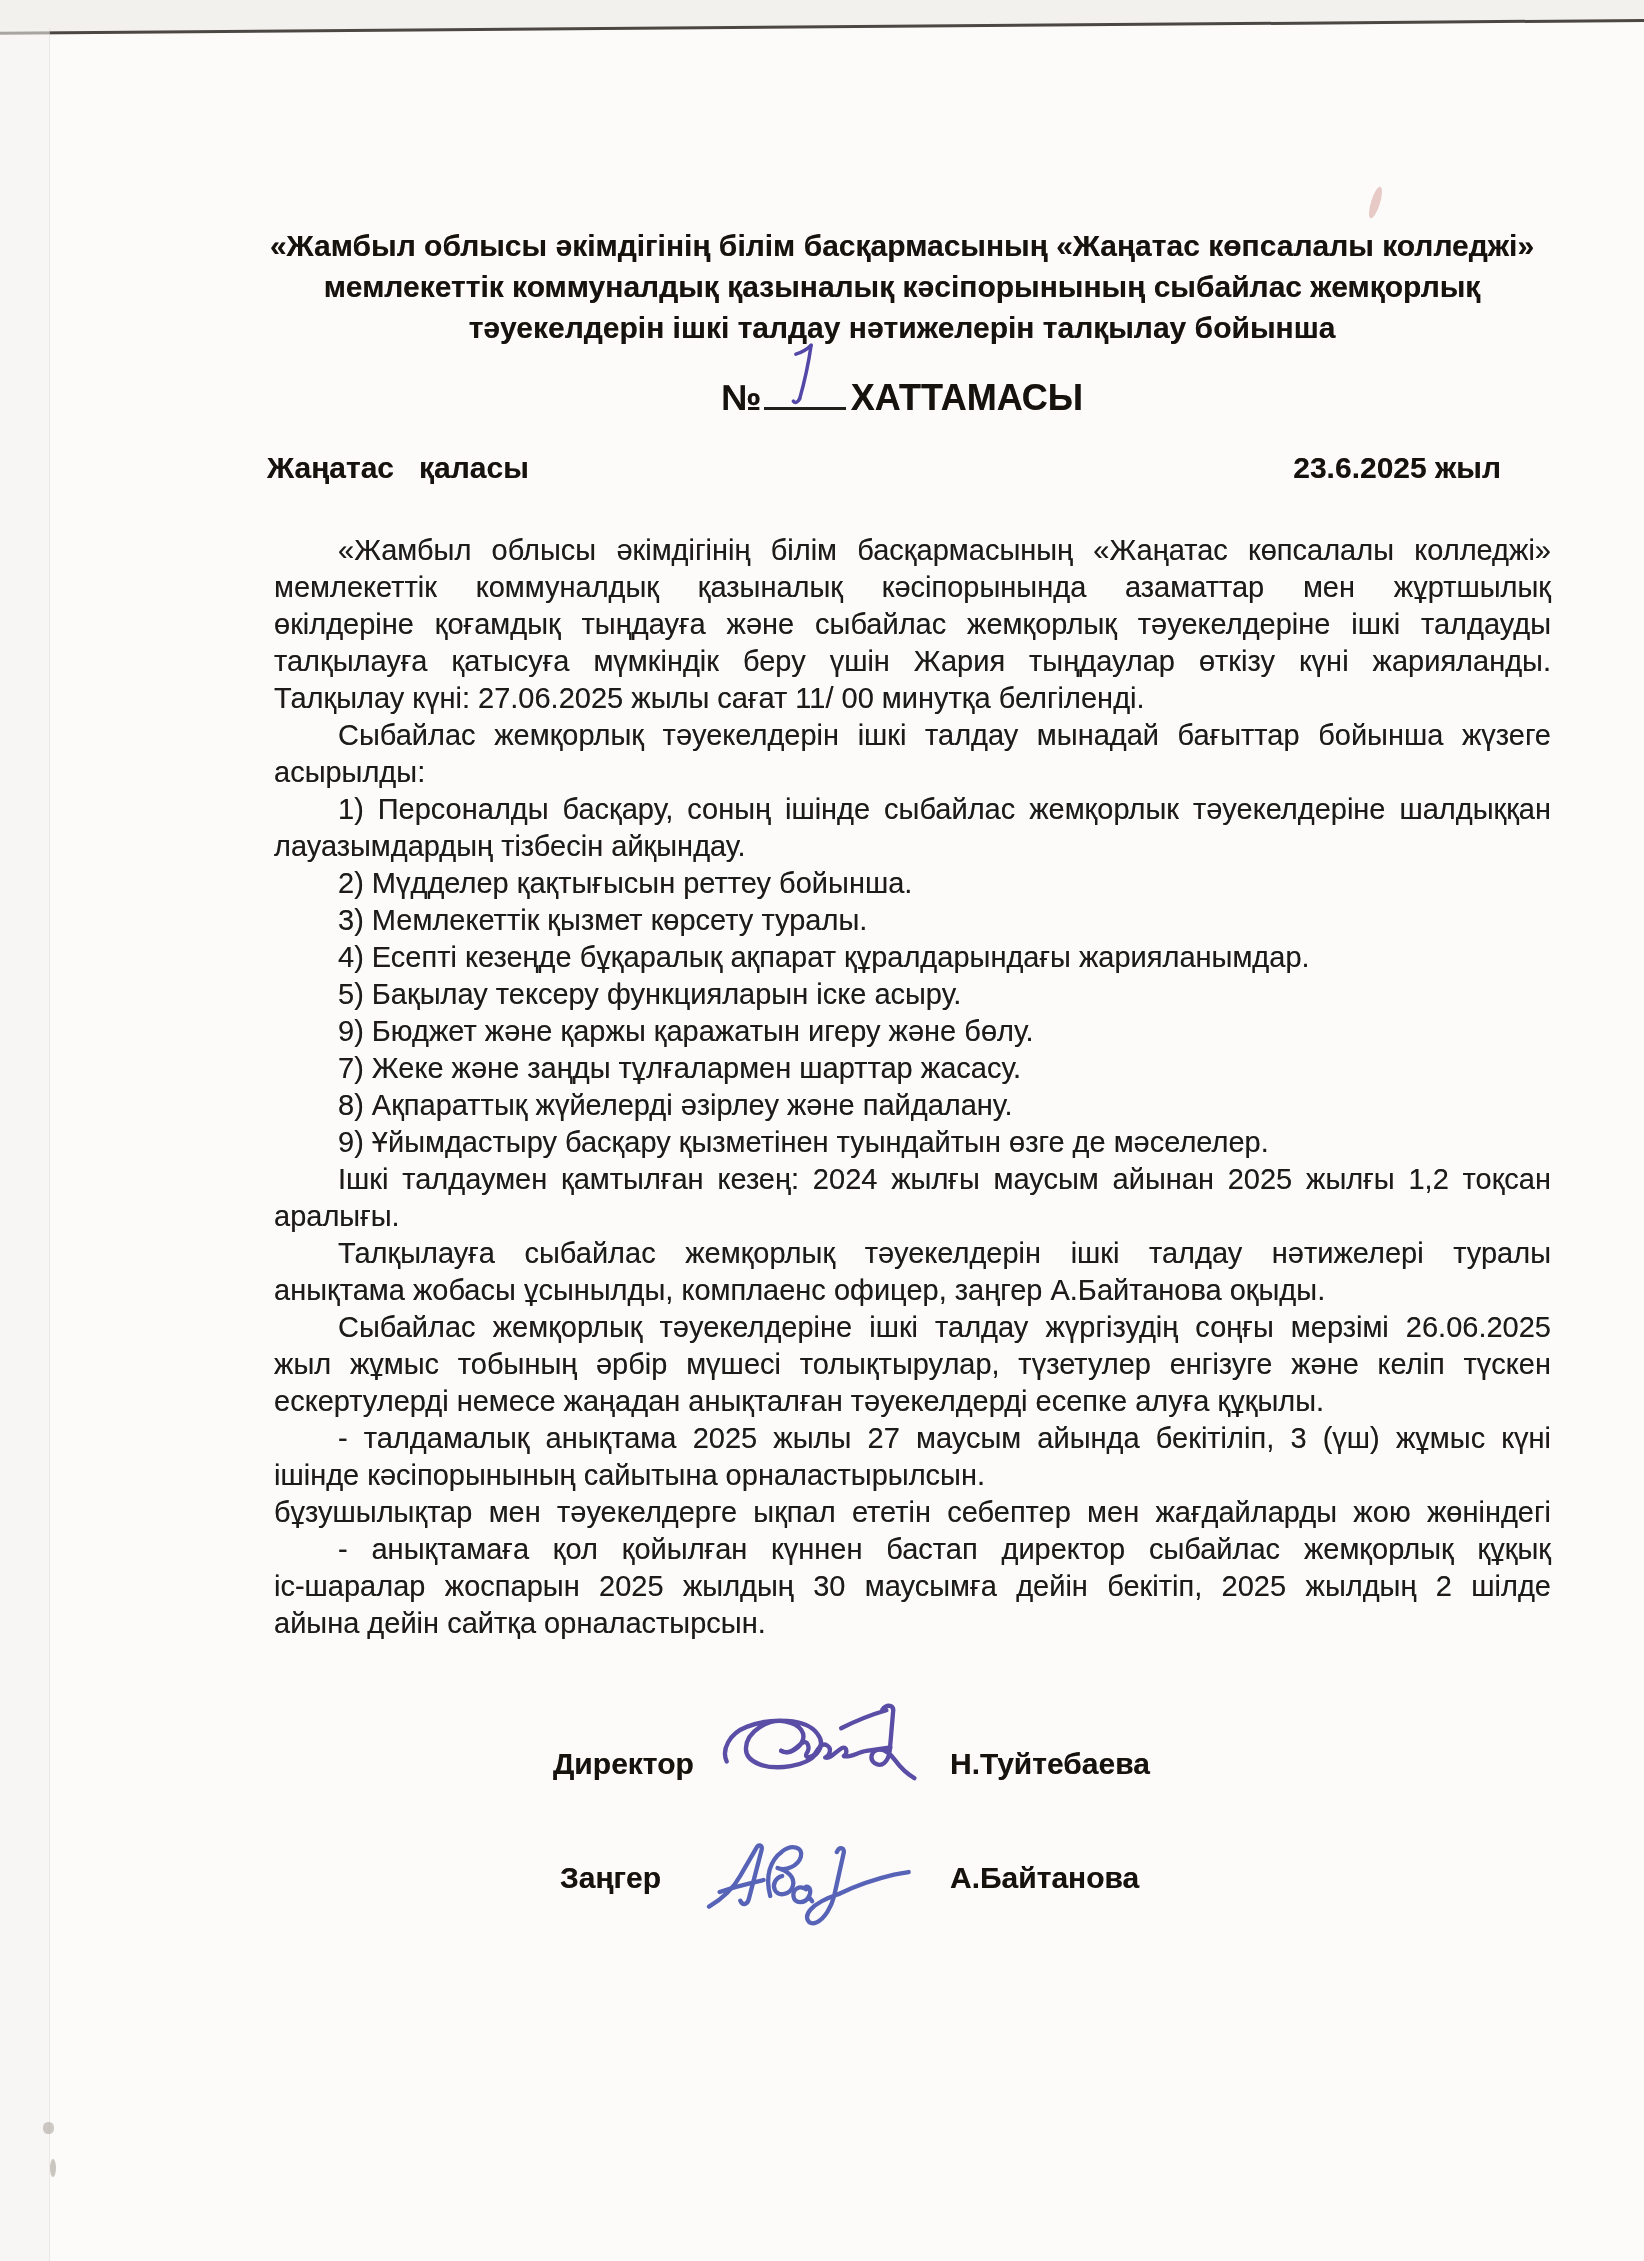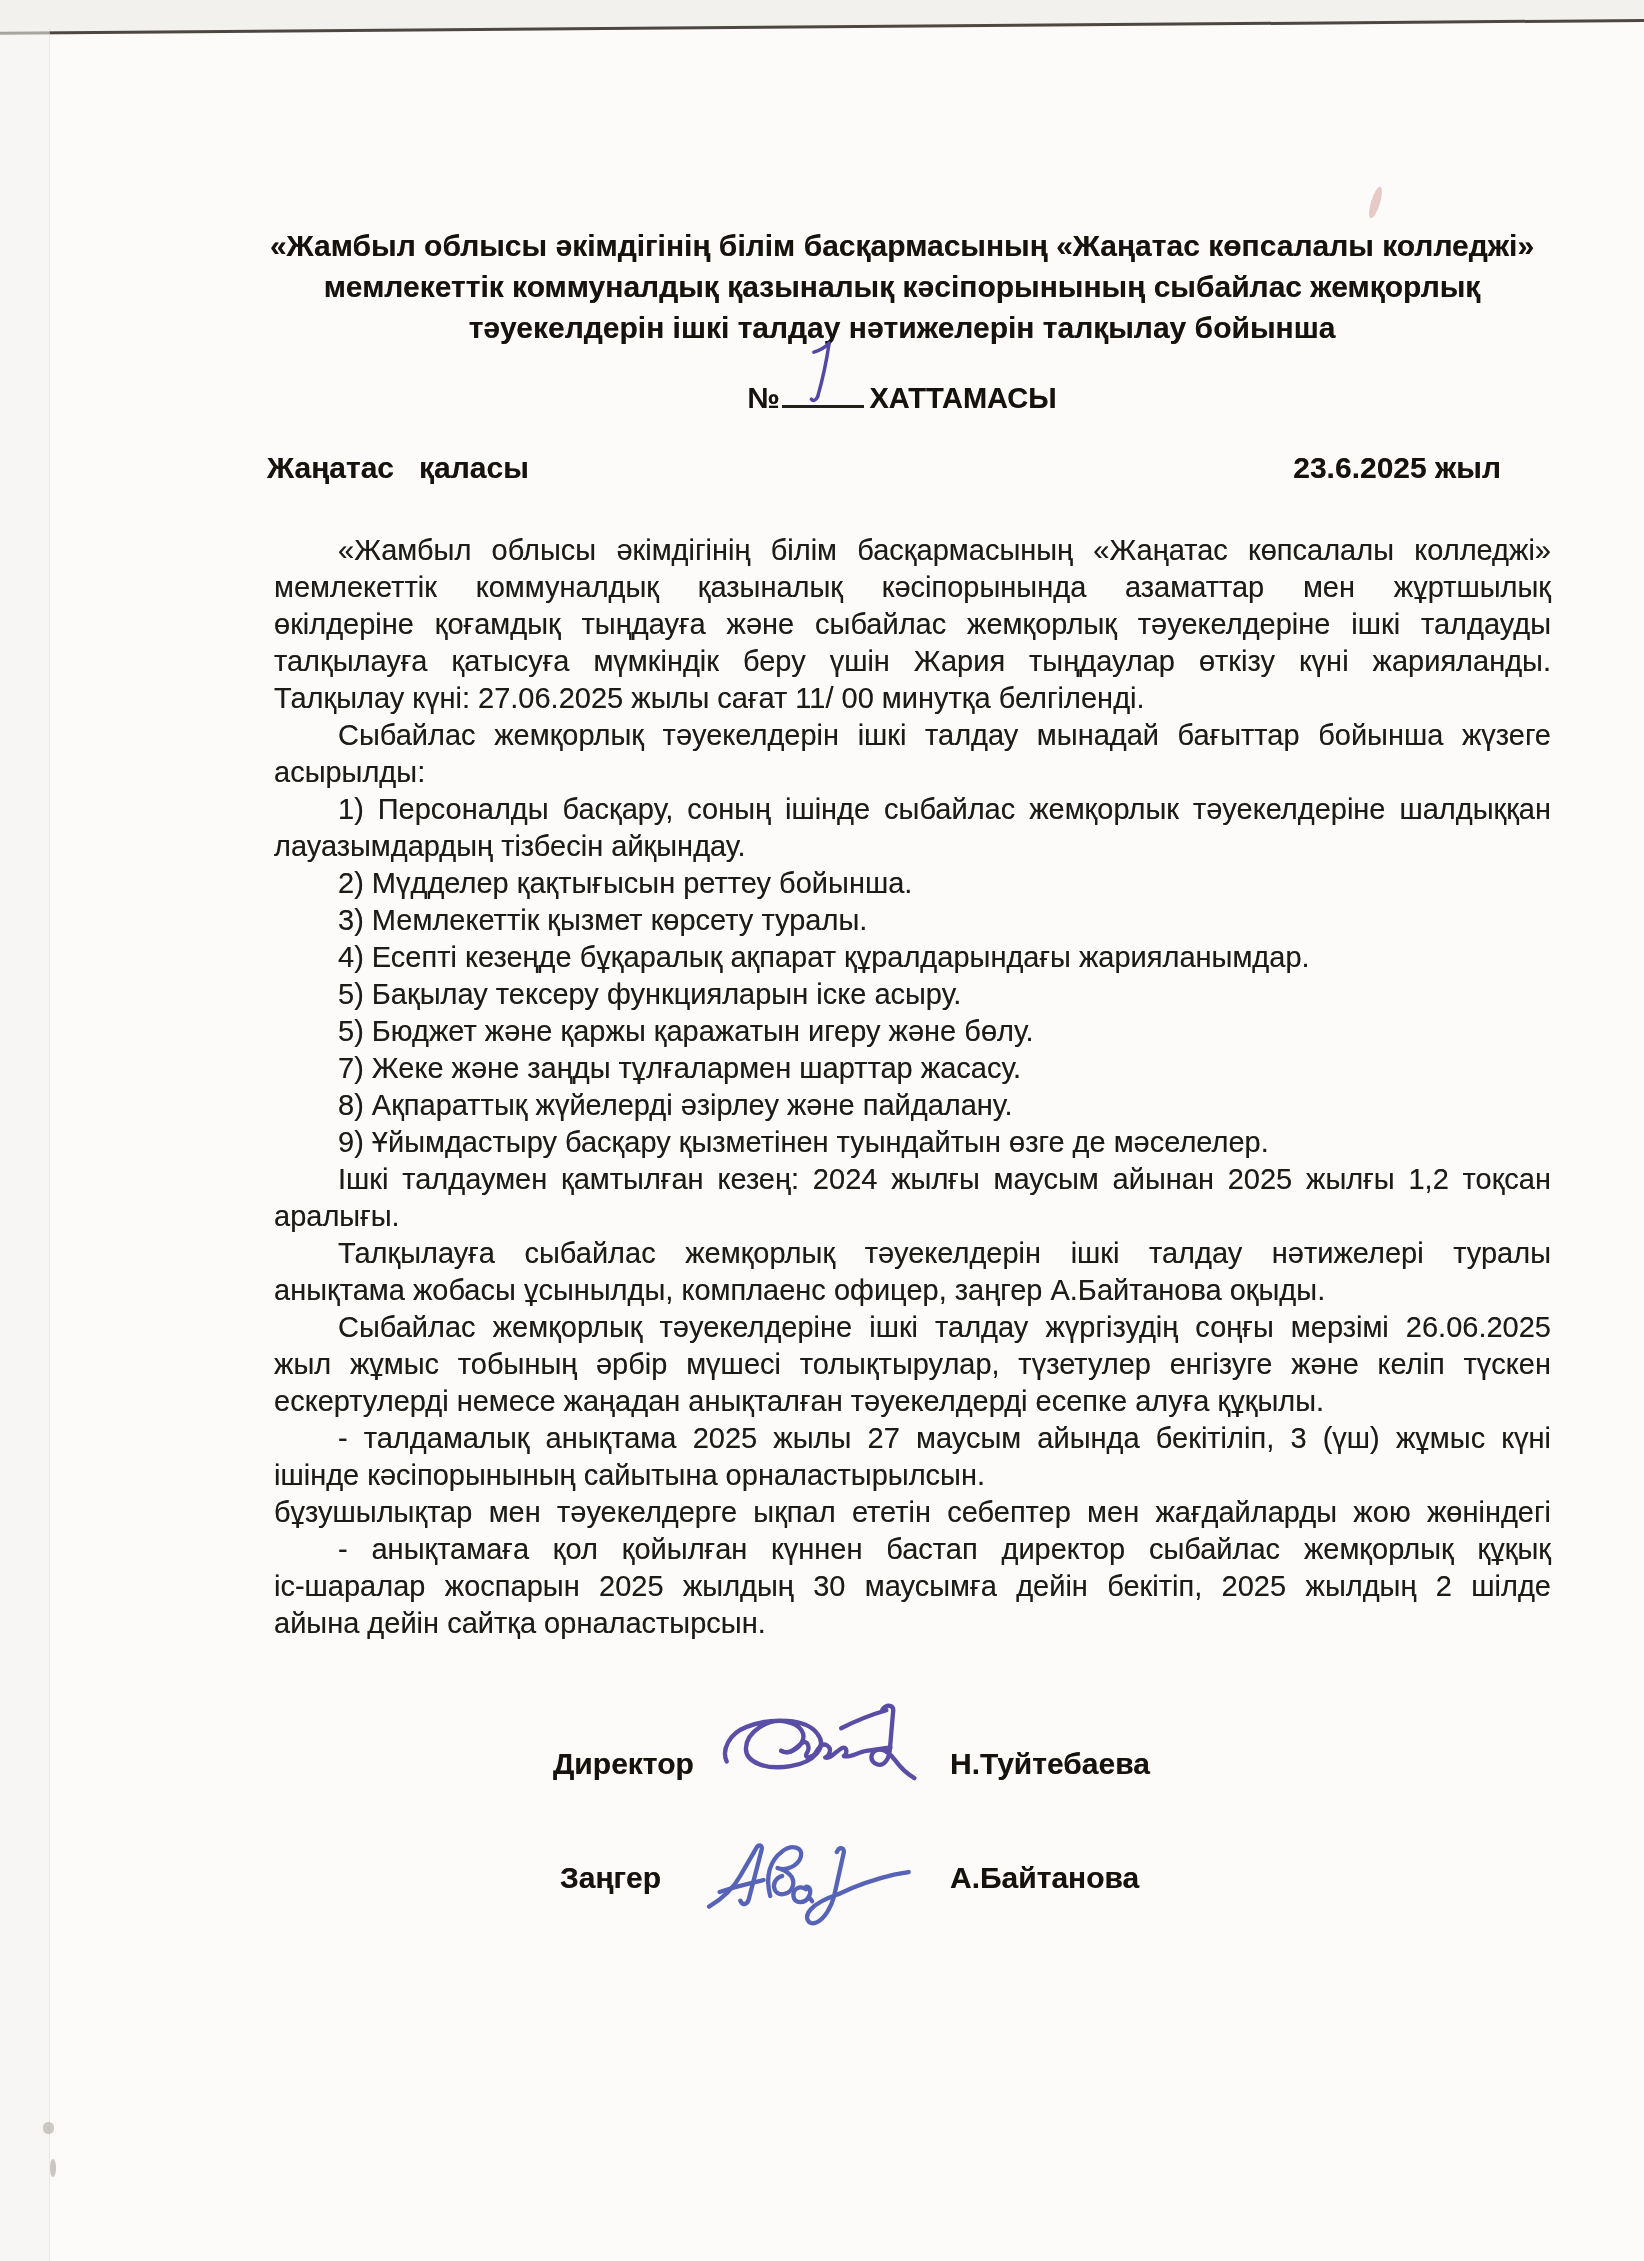"№ ХАТТАМАСЫ" .proto { font-size: 29px -> 36px }
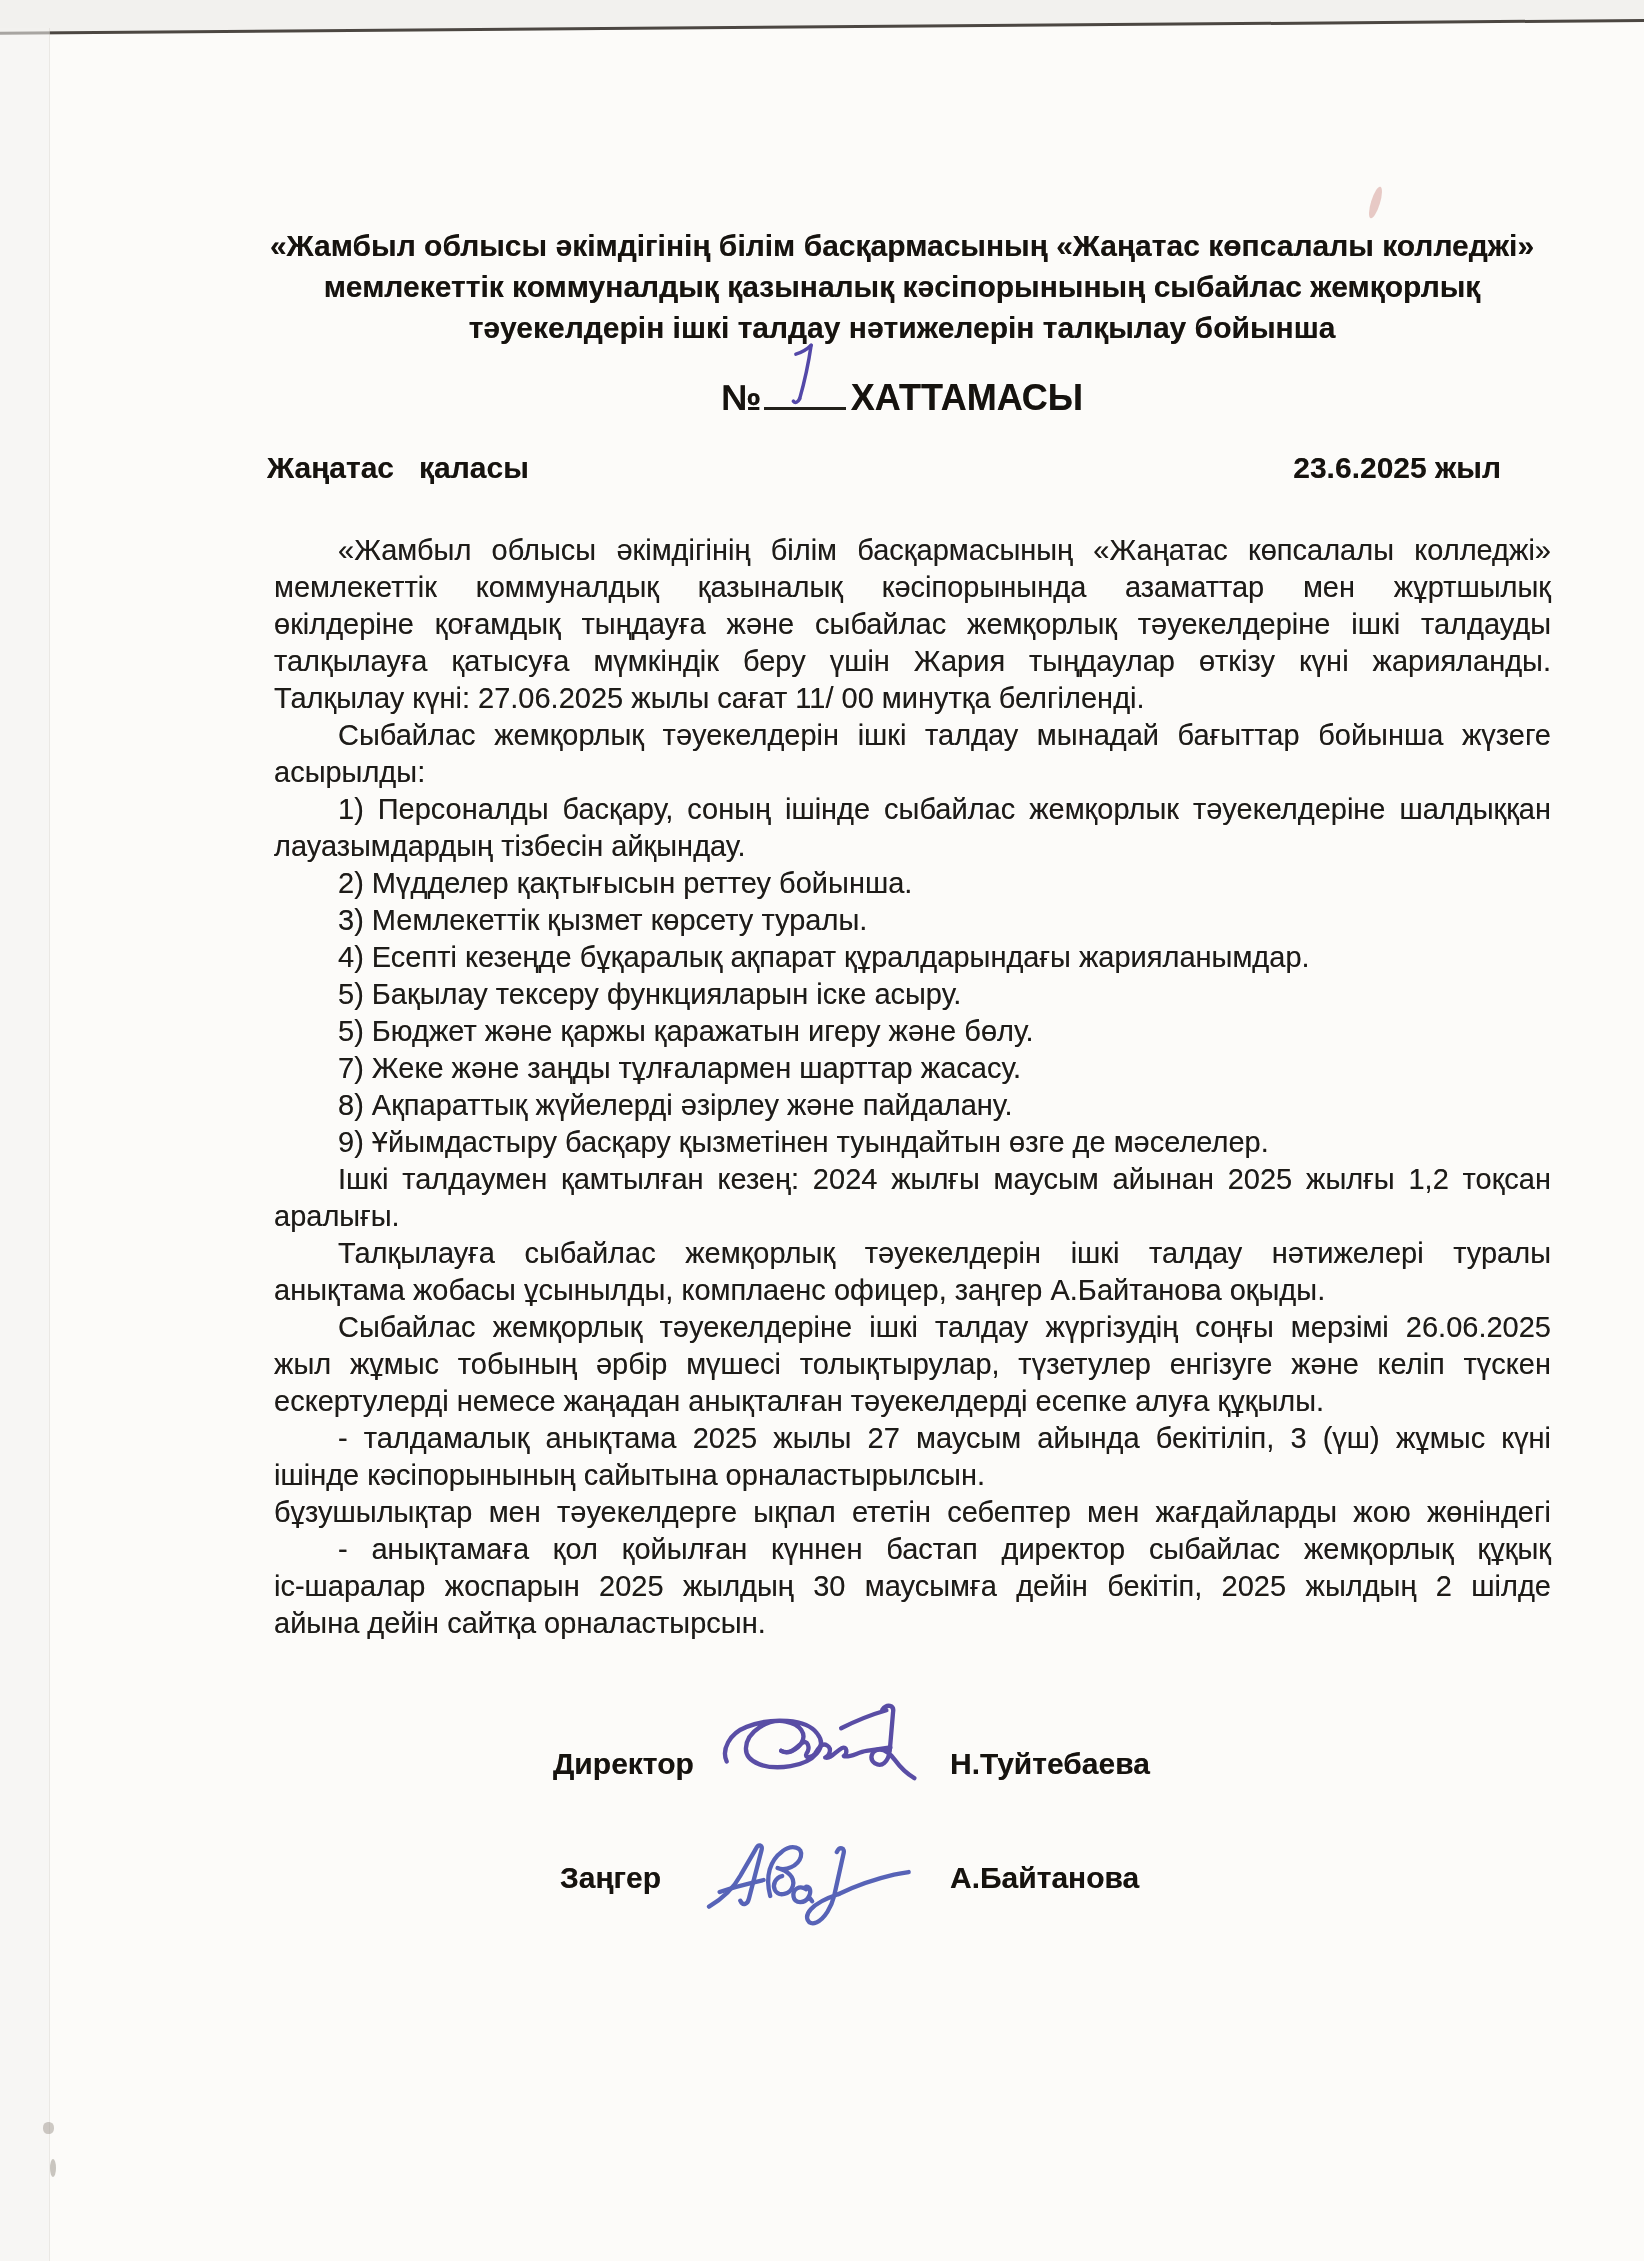"5) Бюджет және қаржы қаражатын" div.ln { text: 5 -> 9 }
